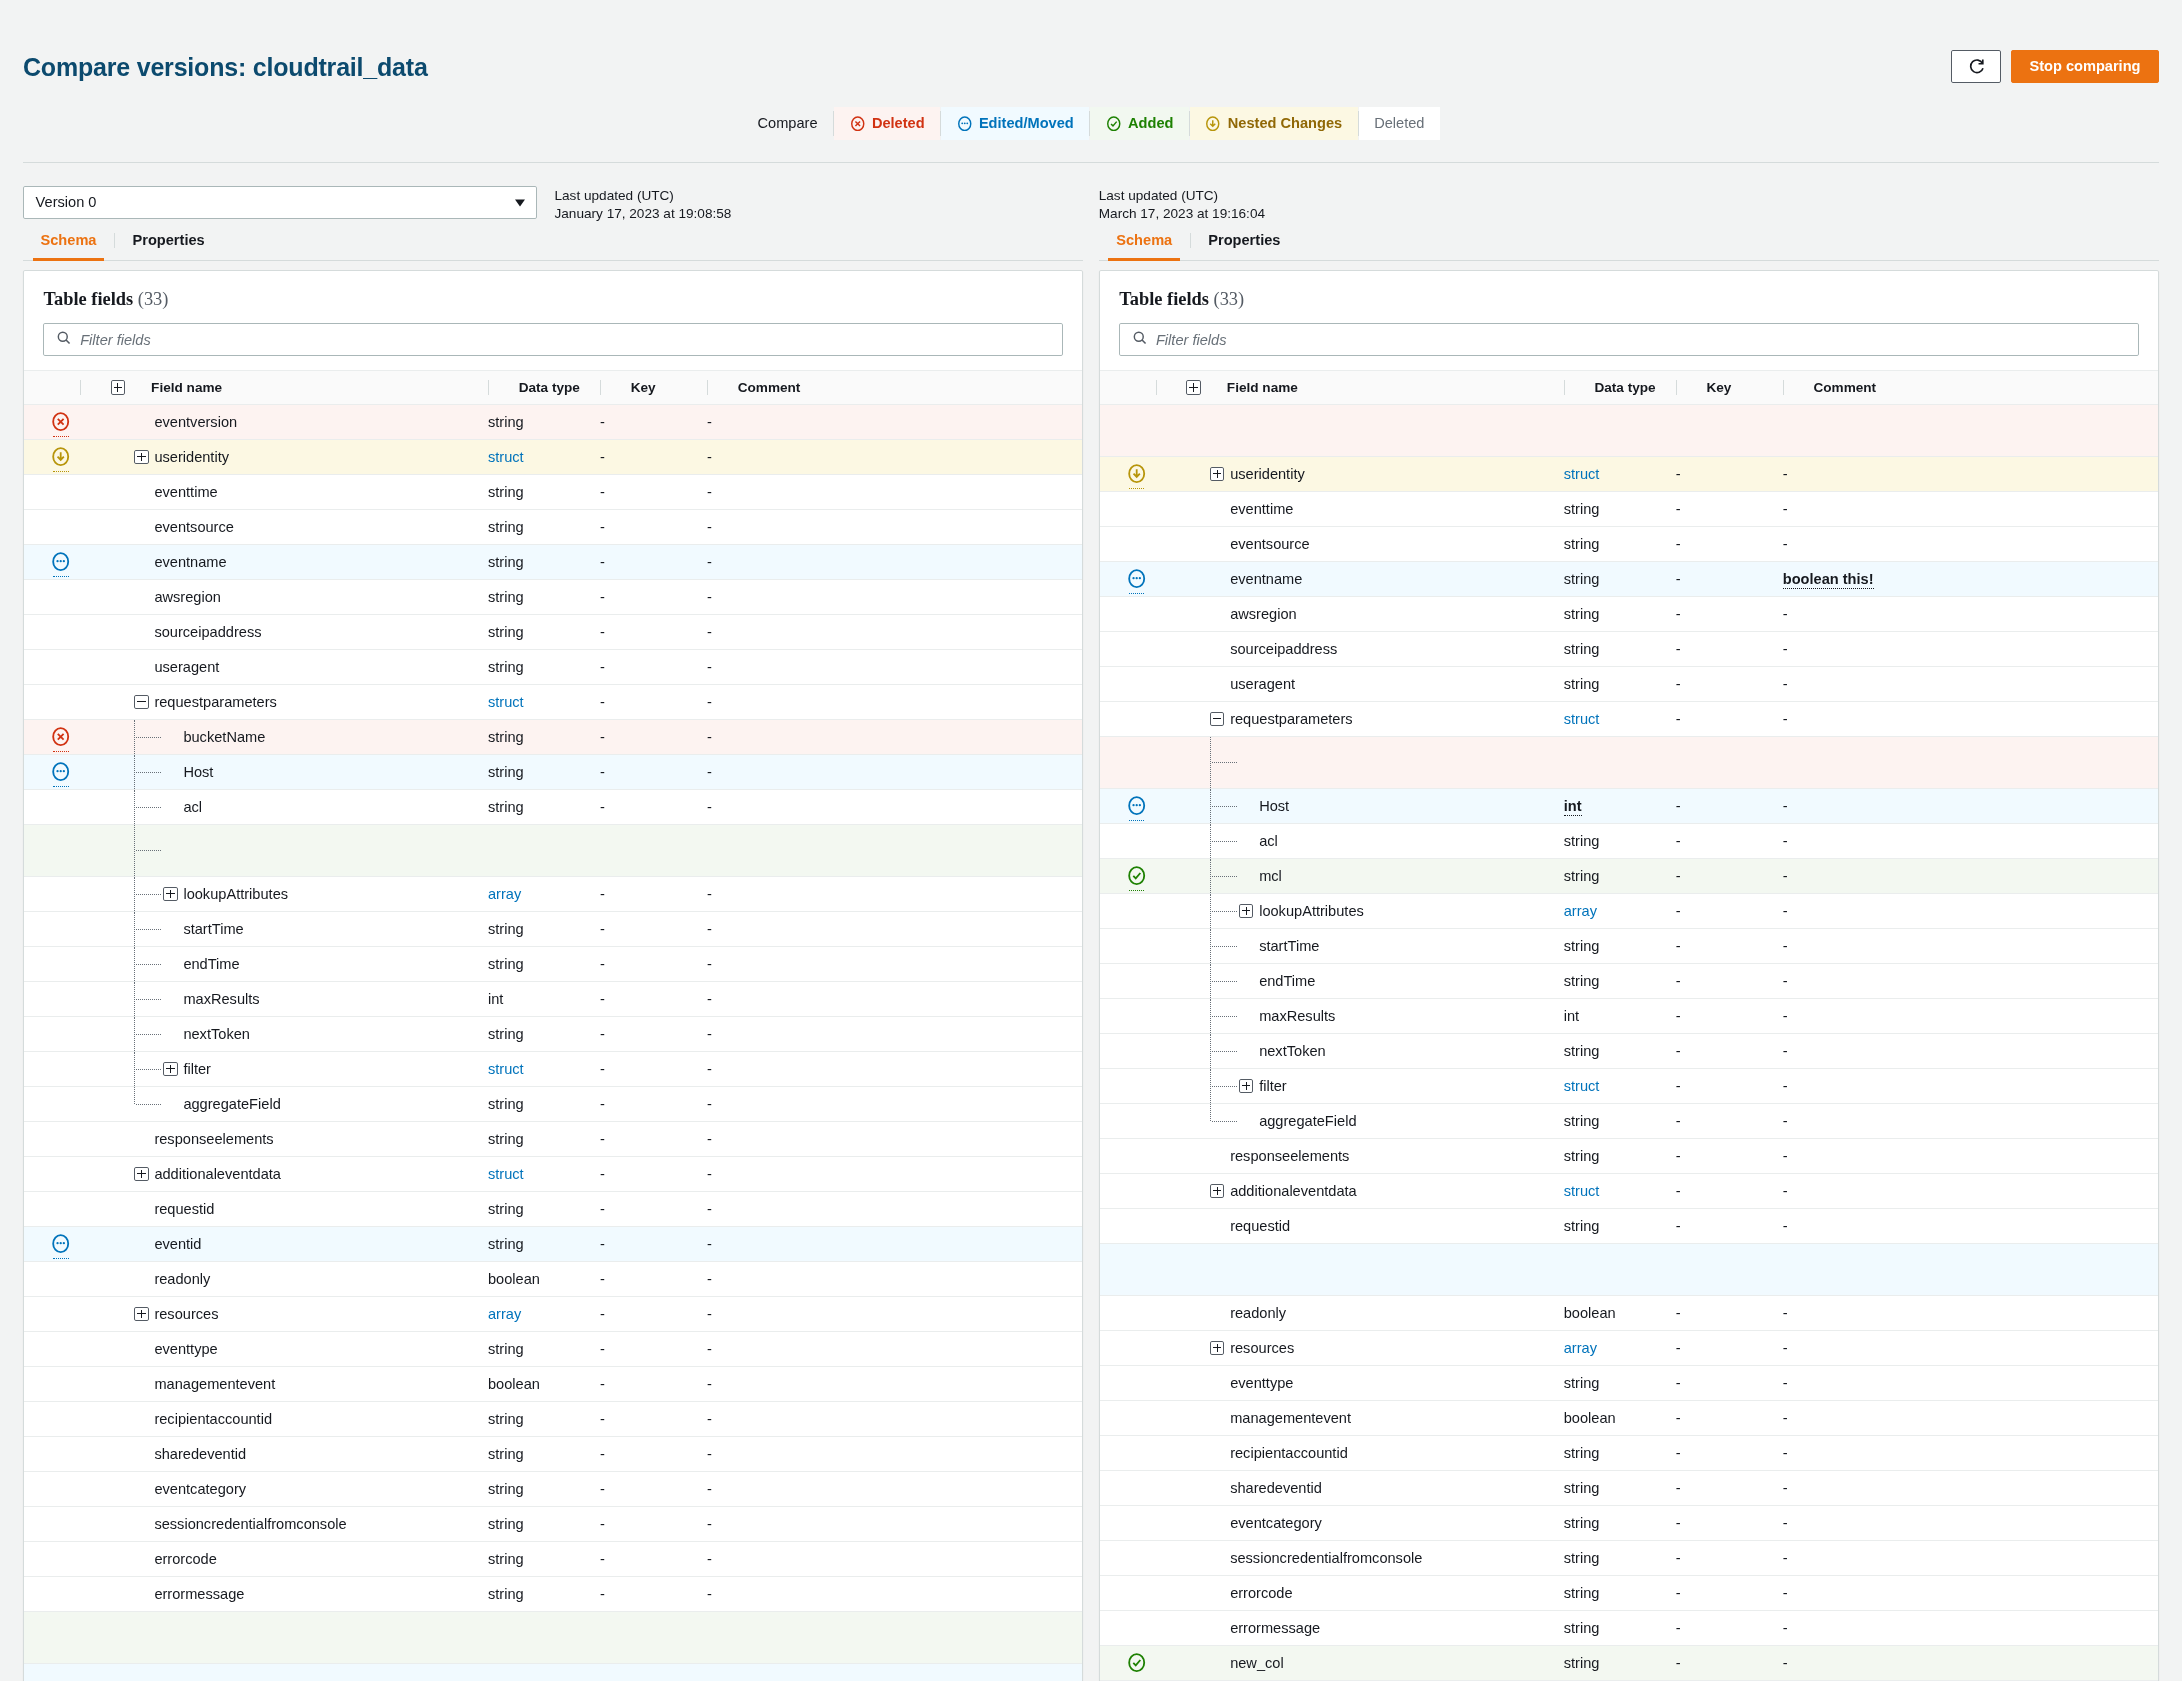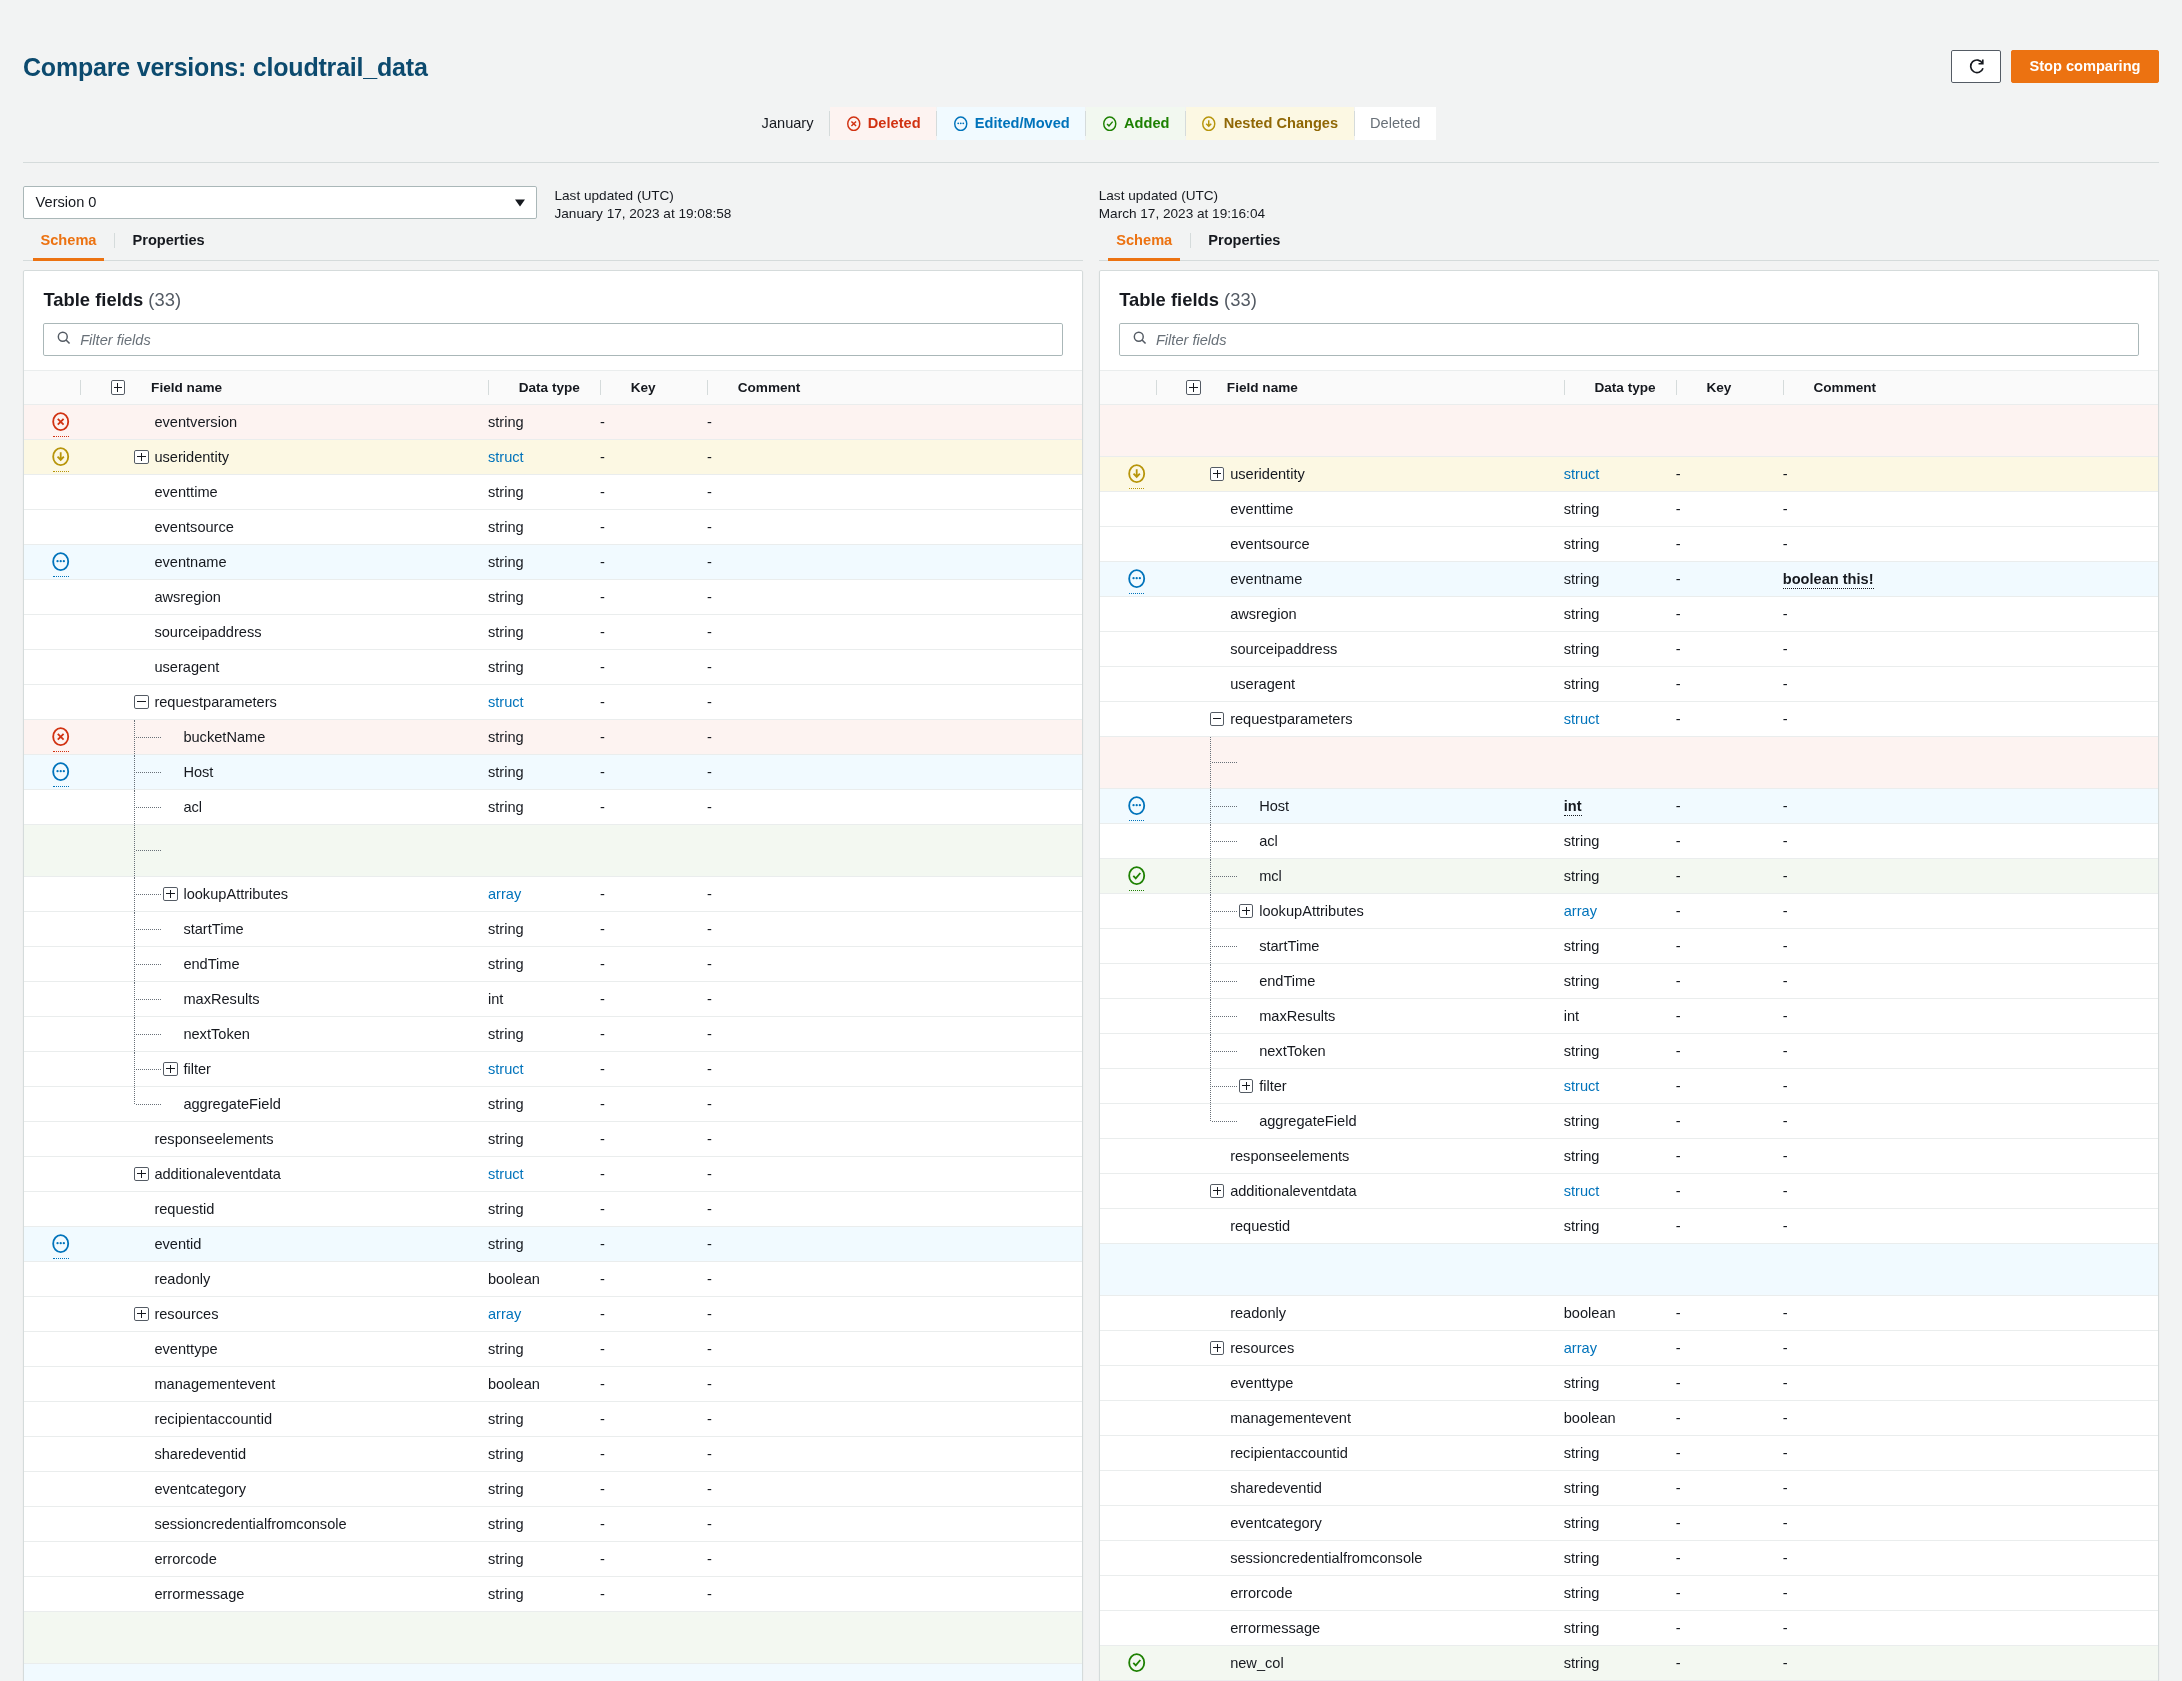"January" div.legend-label { text: January -> Compare }
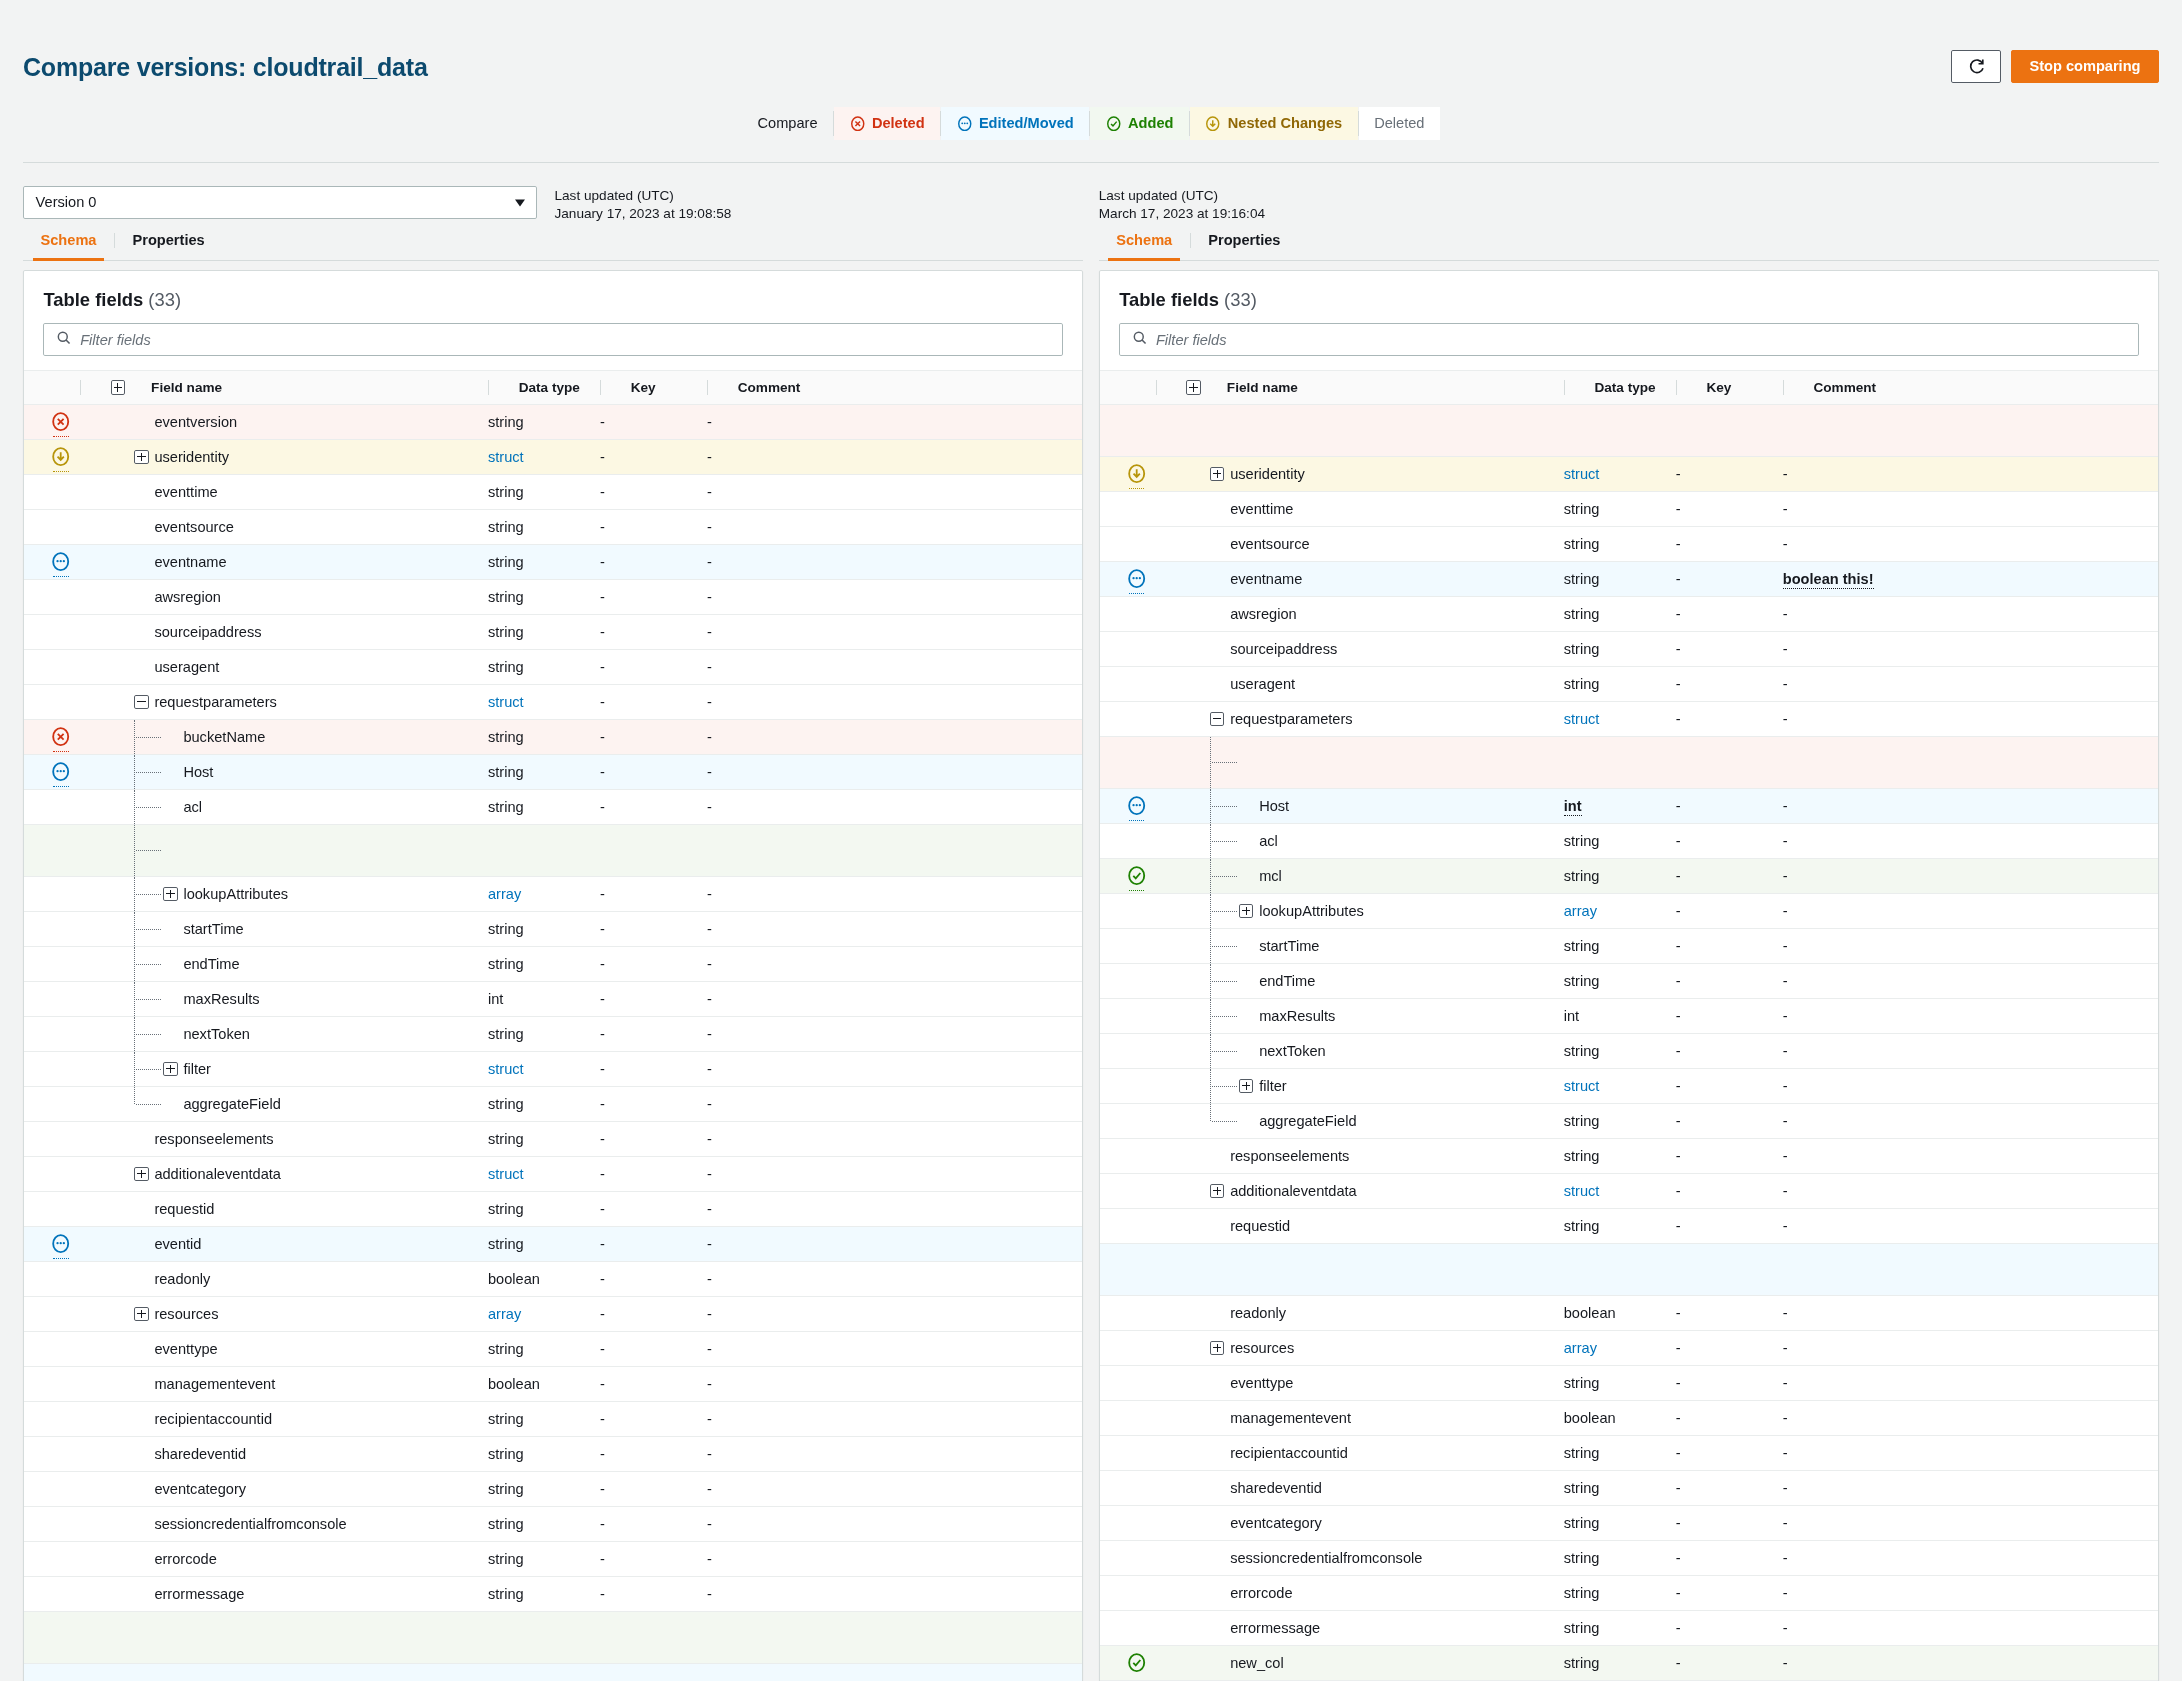"Table fields (33)" .panel-head { font-family: none -> Liberation Serif, serif }
